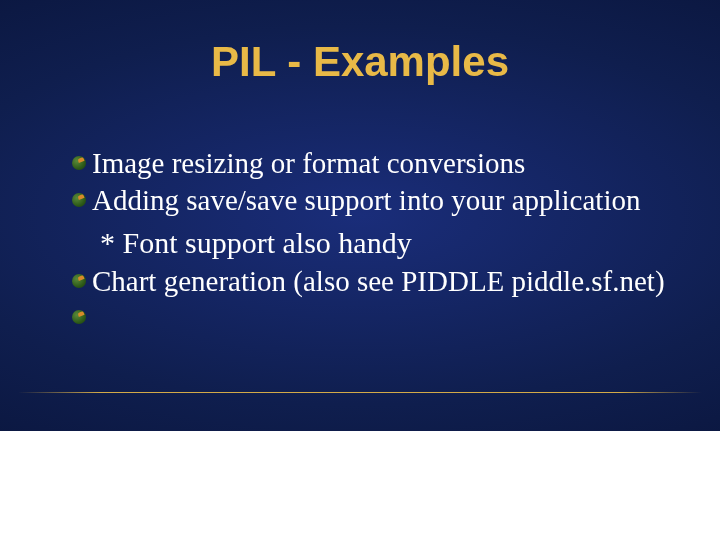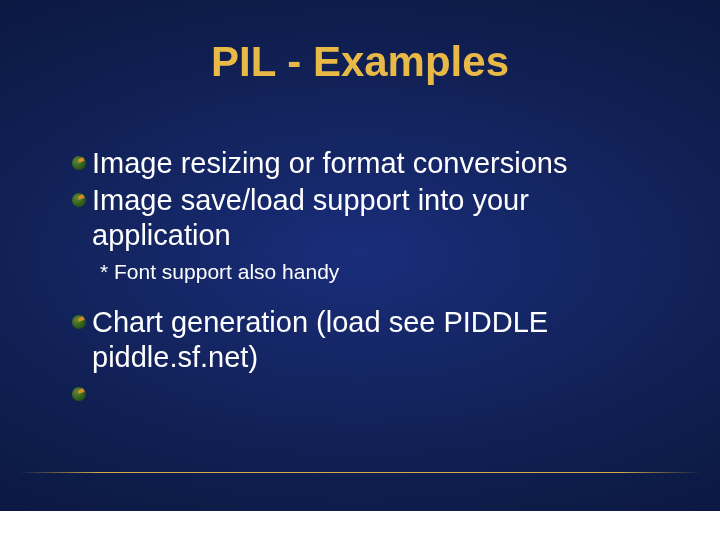"PIL - Examples" .slide { height: 511px -> 431px }
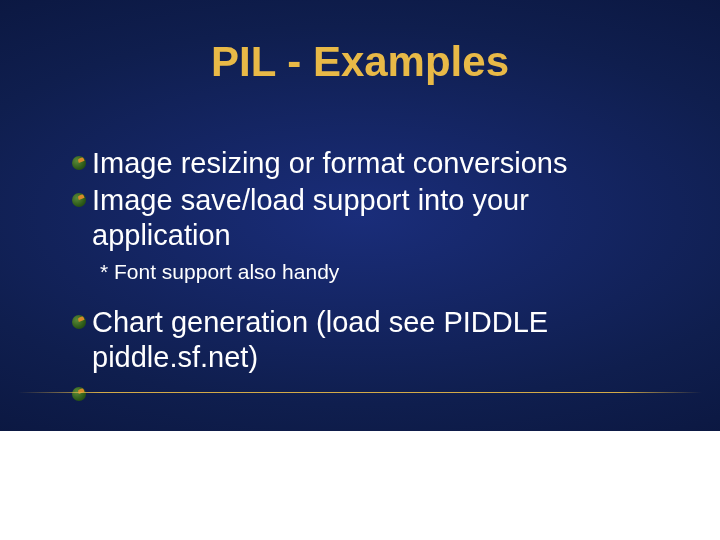"Image resizing or format conversions" .body { font-family: none -> Liberation Serif, serif }
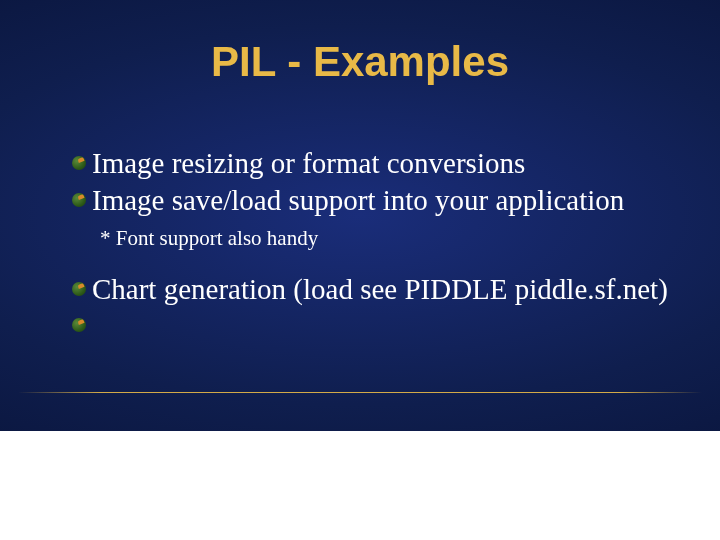"Image save/load support into your" span.bullet-text { text: Image save/load -> Adding save/save }
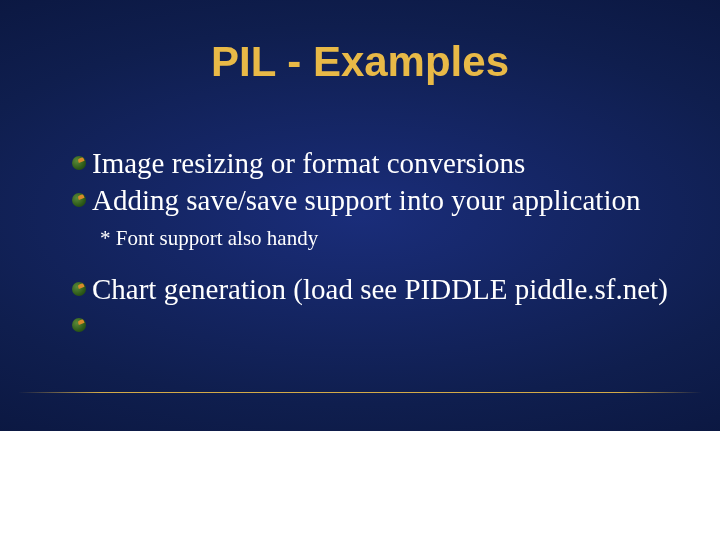"* Font support also handy" .sub-note { font-size: 21px -> 30px; margin-bottom: 21px -> 4px }
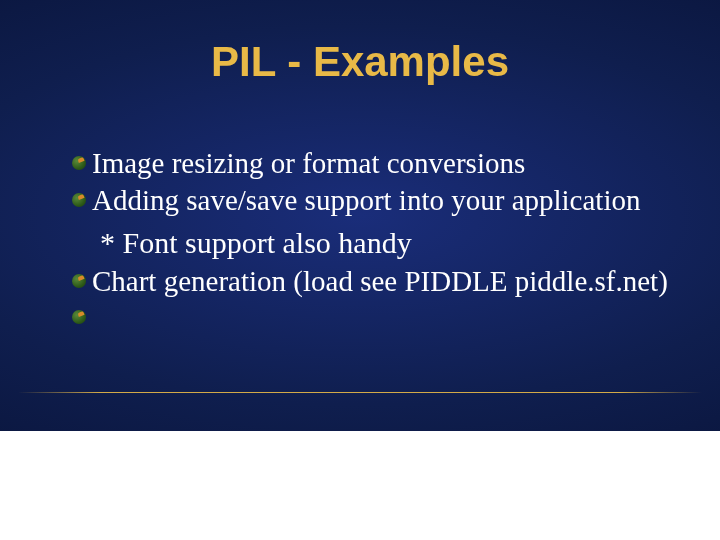"Chart generation (load see PIDDLE" span.bullet-text { text: load -> also }
